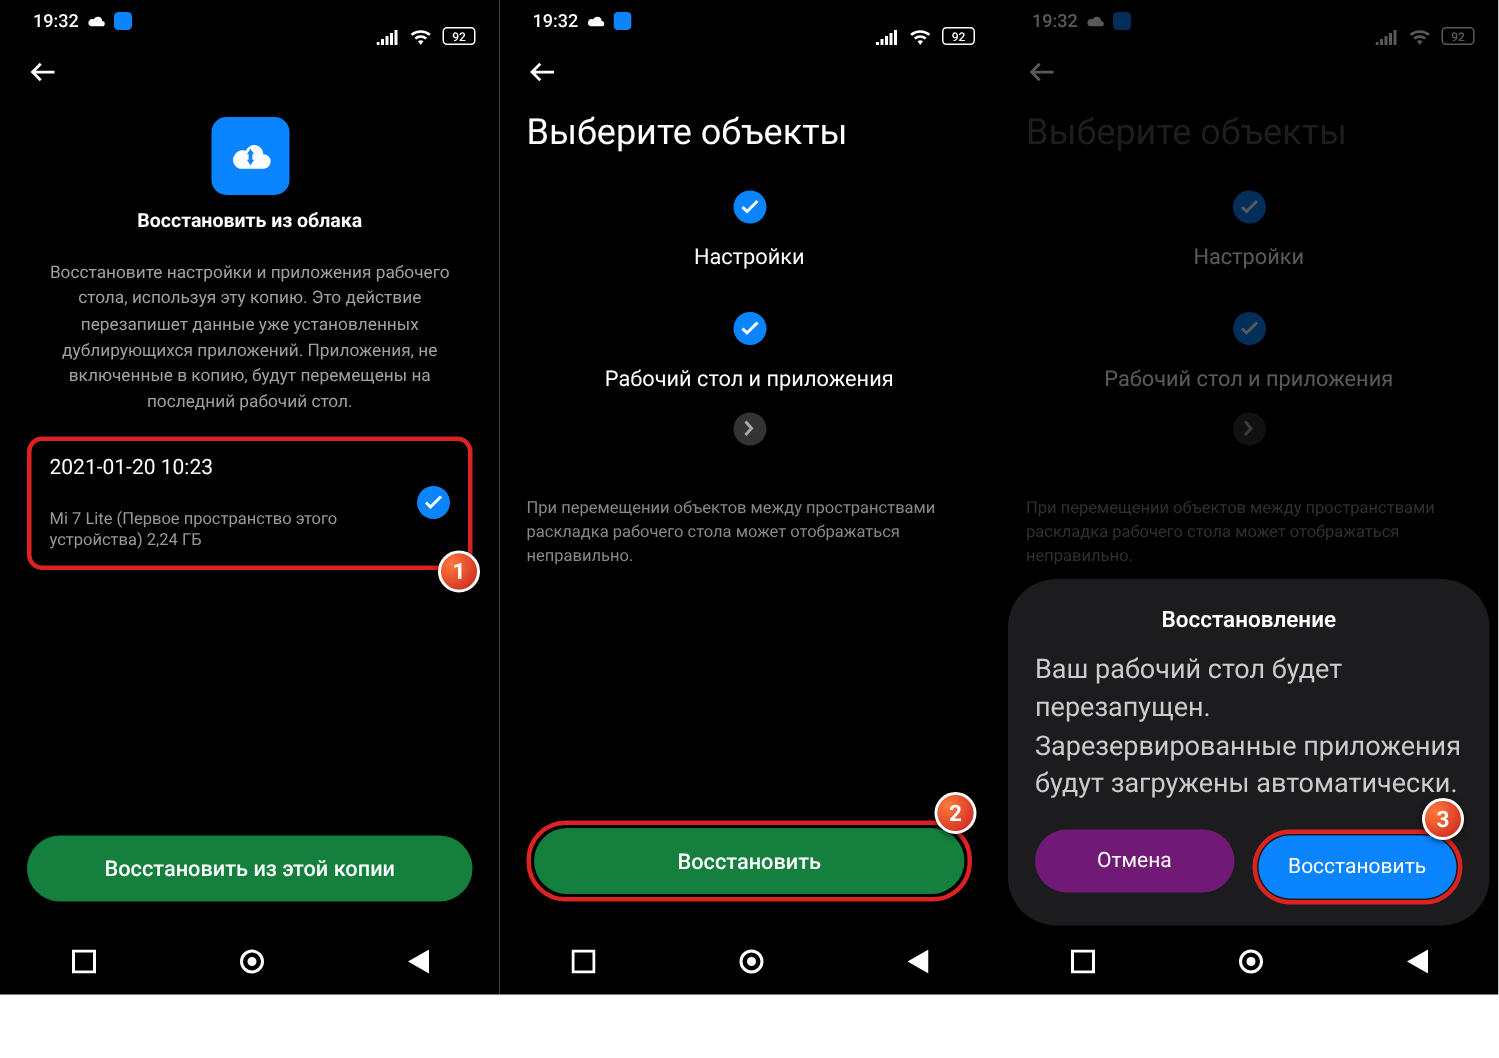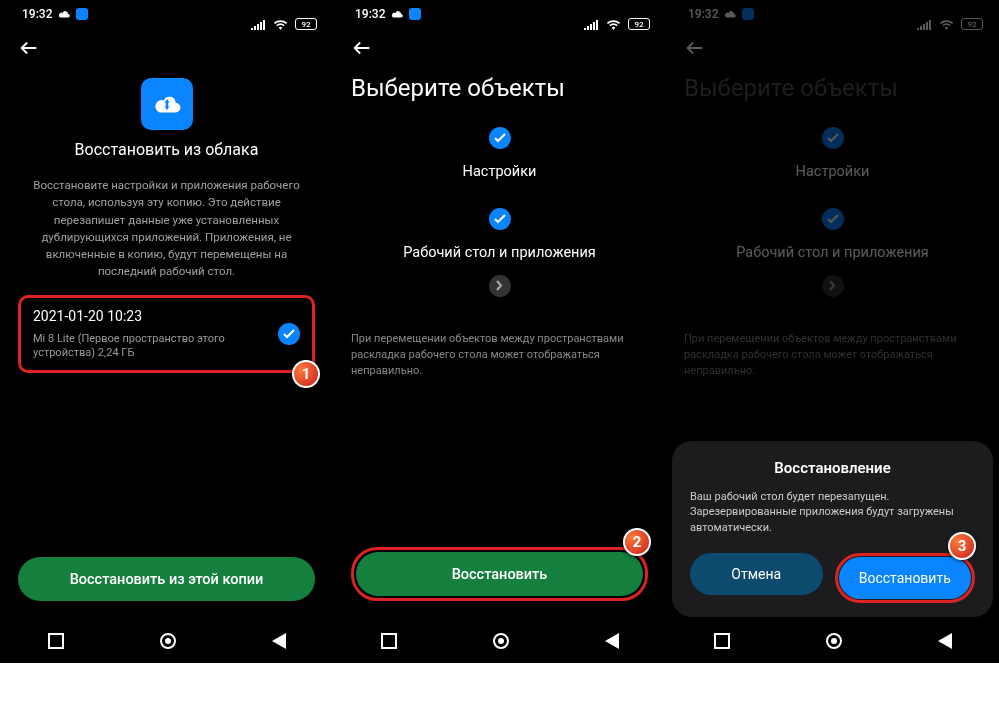"Восстановить из облака" .subhead { font-size: 16px -> 13px; font-weight: 400 -> 700 }
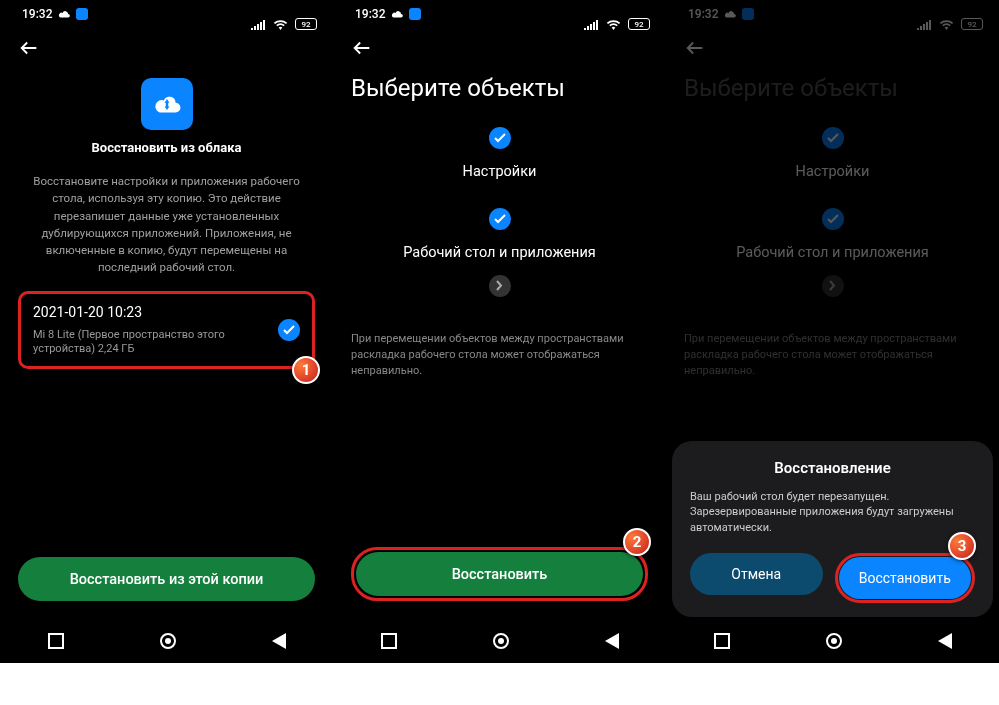"2021-01-20 10:23" .backup-date { margin-bottom: 8px -> 19px }
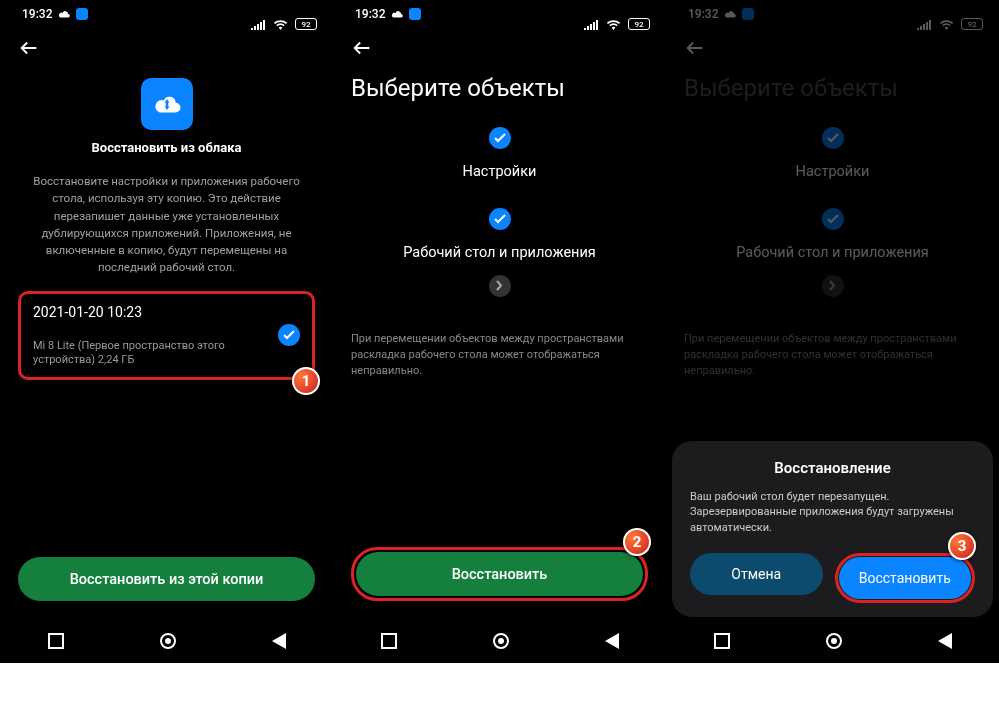"Mi 8 Lite (Первое пространство" div.backup-sub { text: 8 -> 7 }
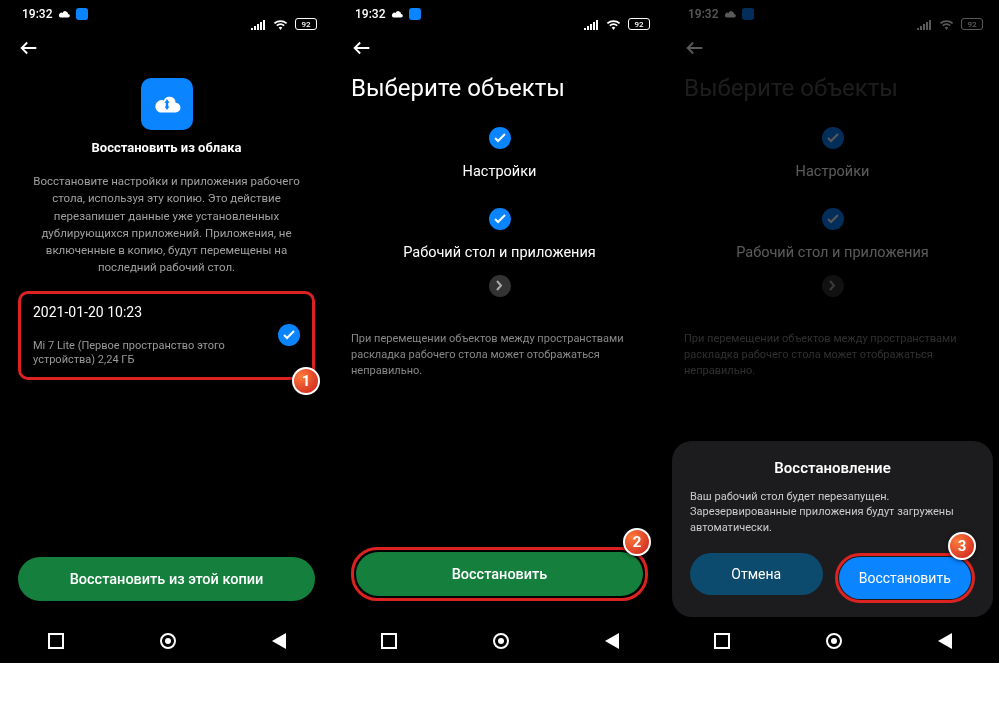"Восстановление" .sheet { border-radius: 20px -> 32px }
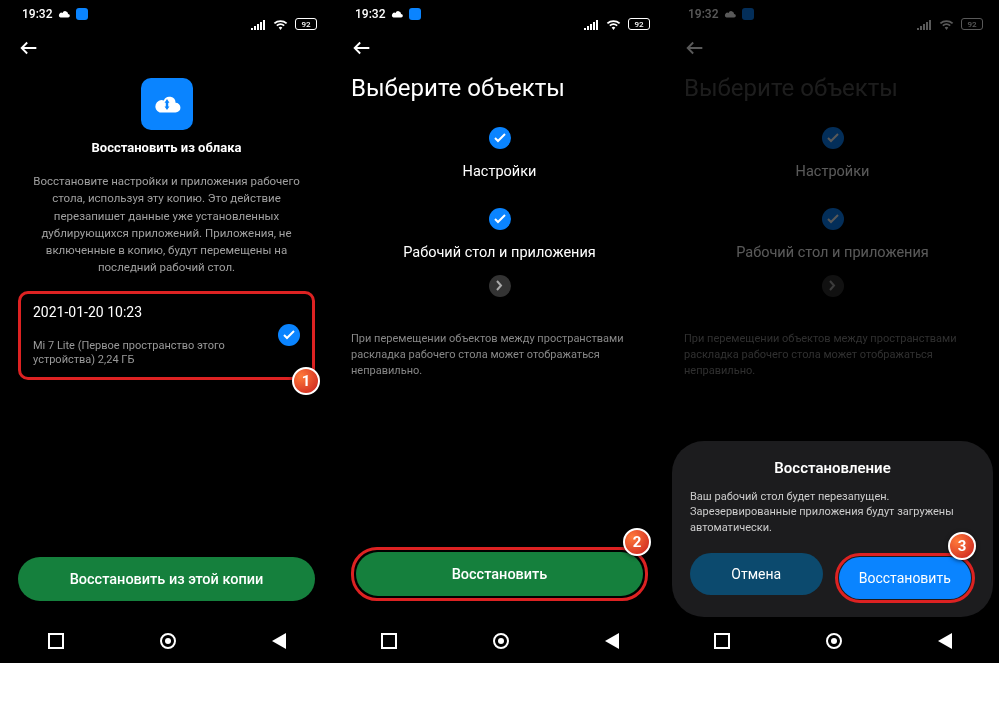"Ваш рабочий стол будет перезапущен." .sheet-body { font-size: 11px -> 18px }
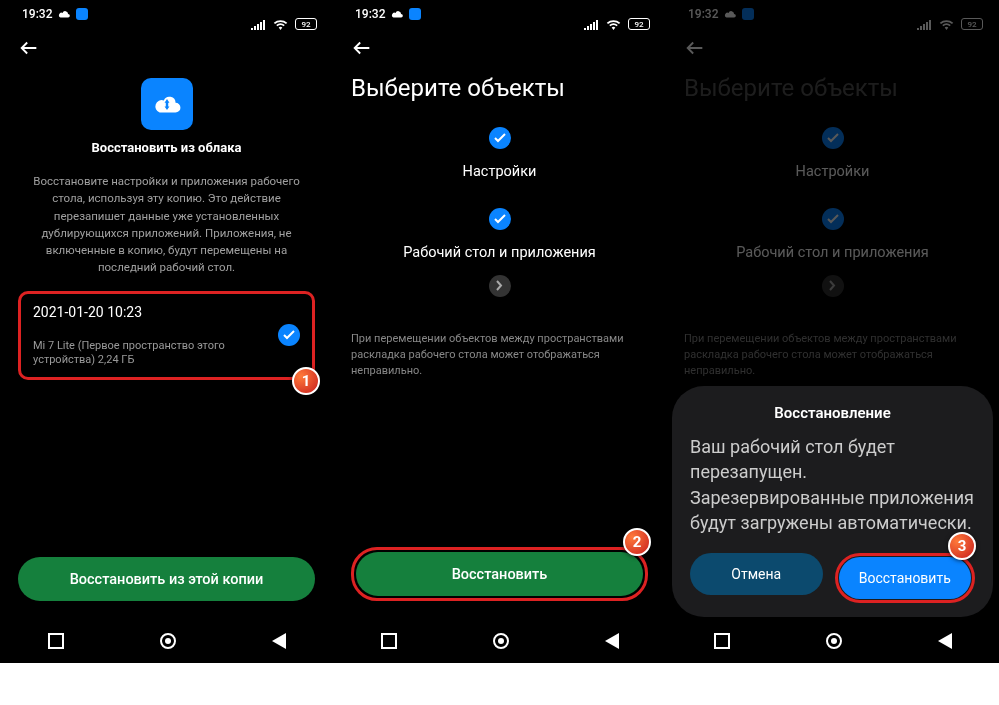"Отмена" .sbtn.cancel { background: #0c4a6e -> #701a75 }
